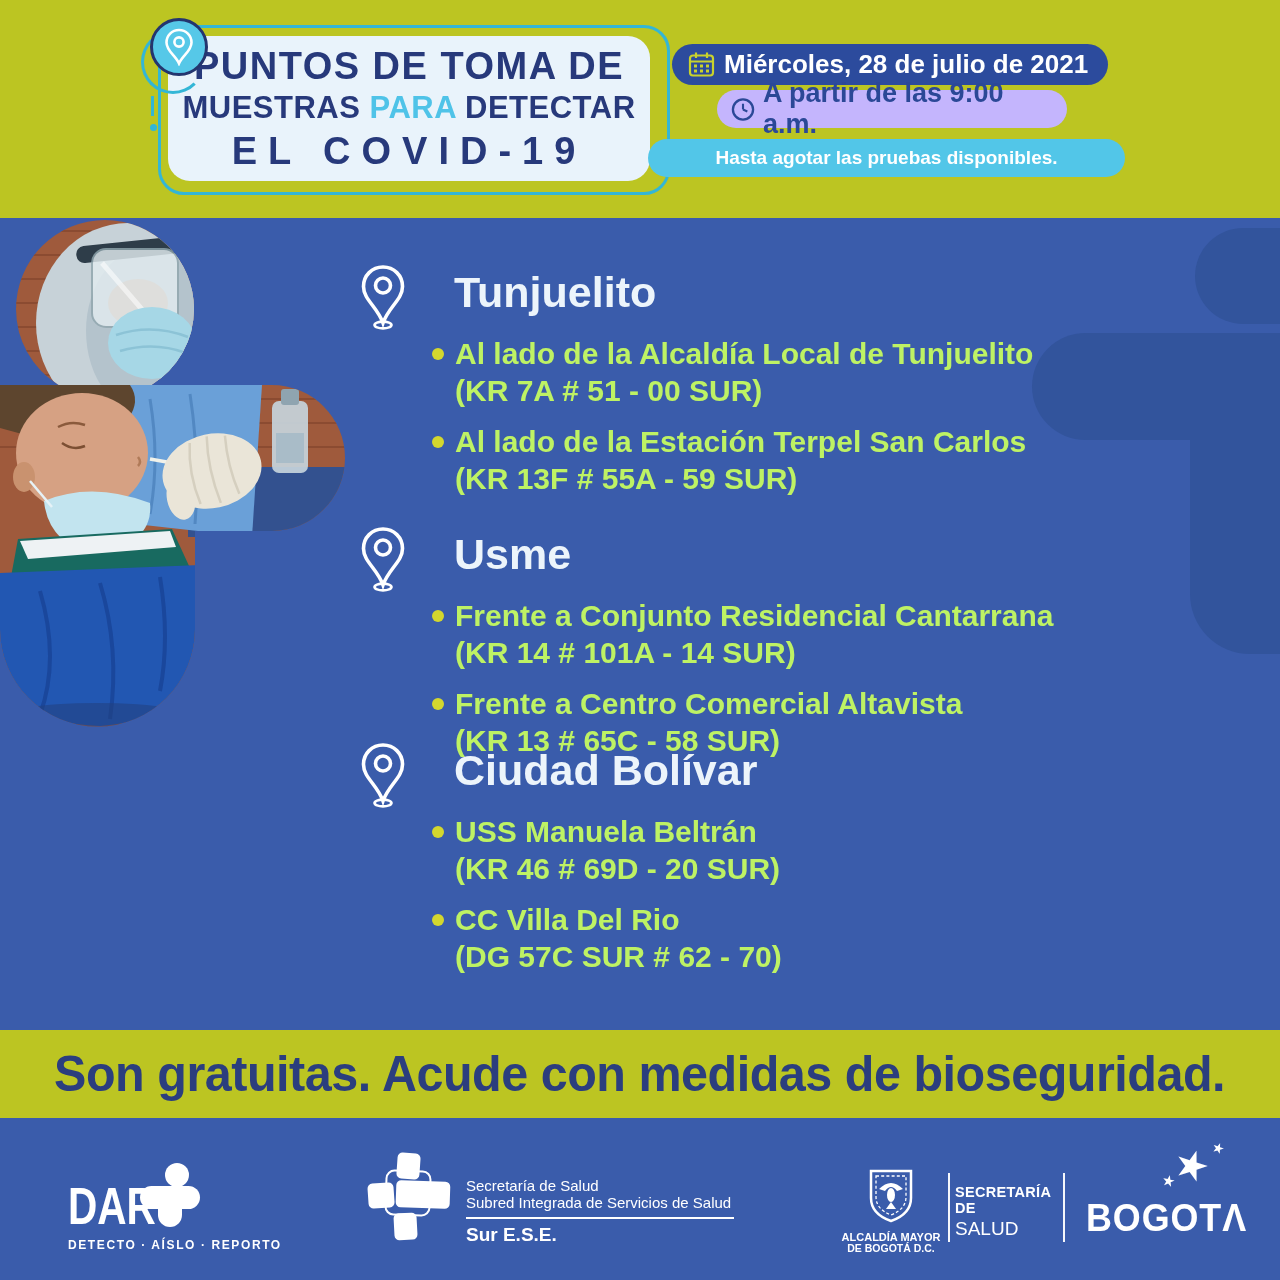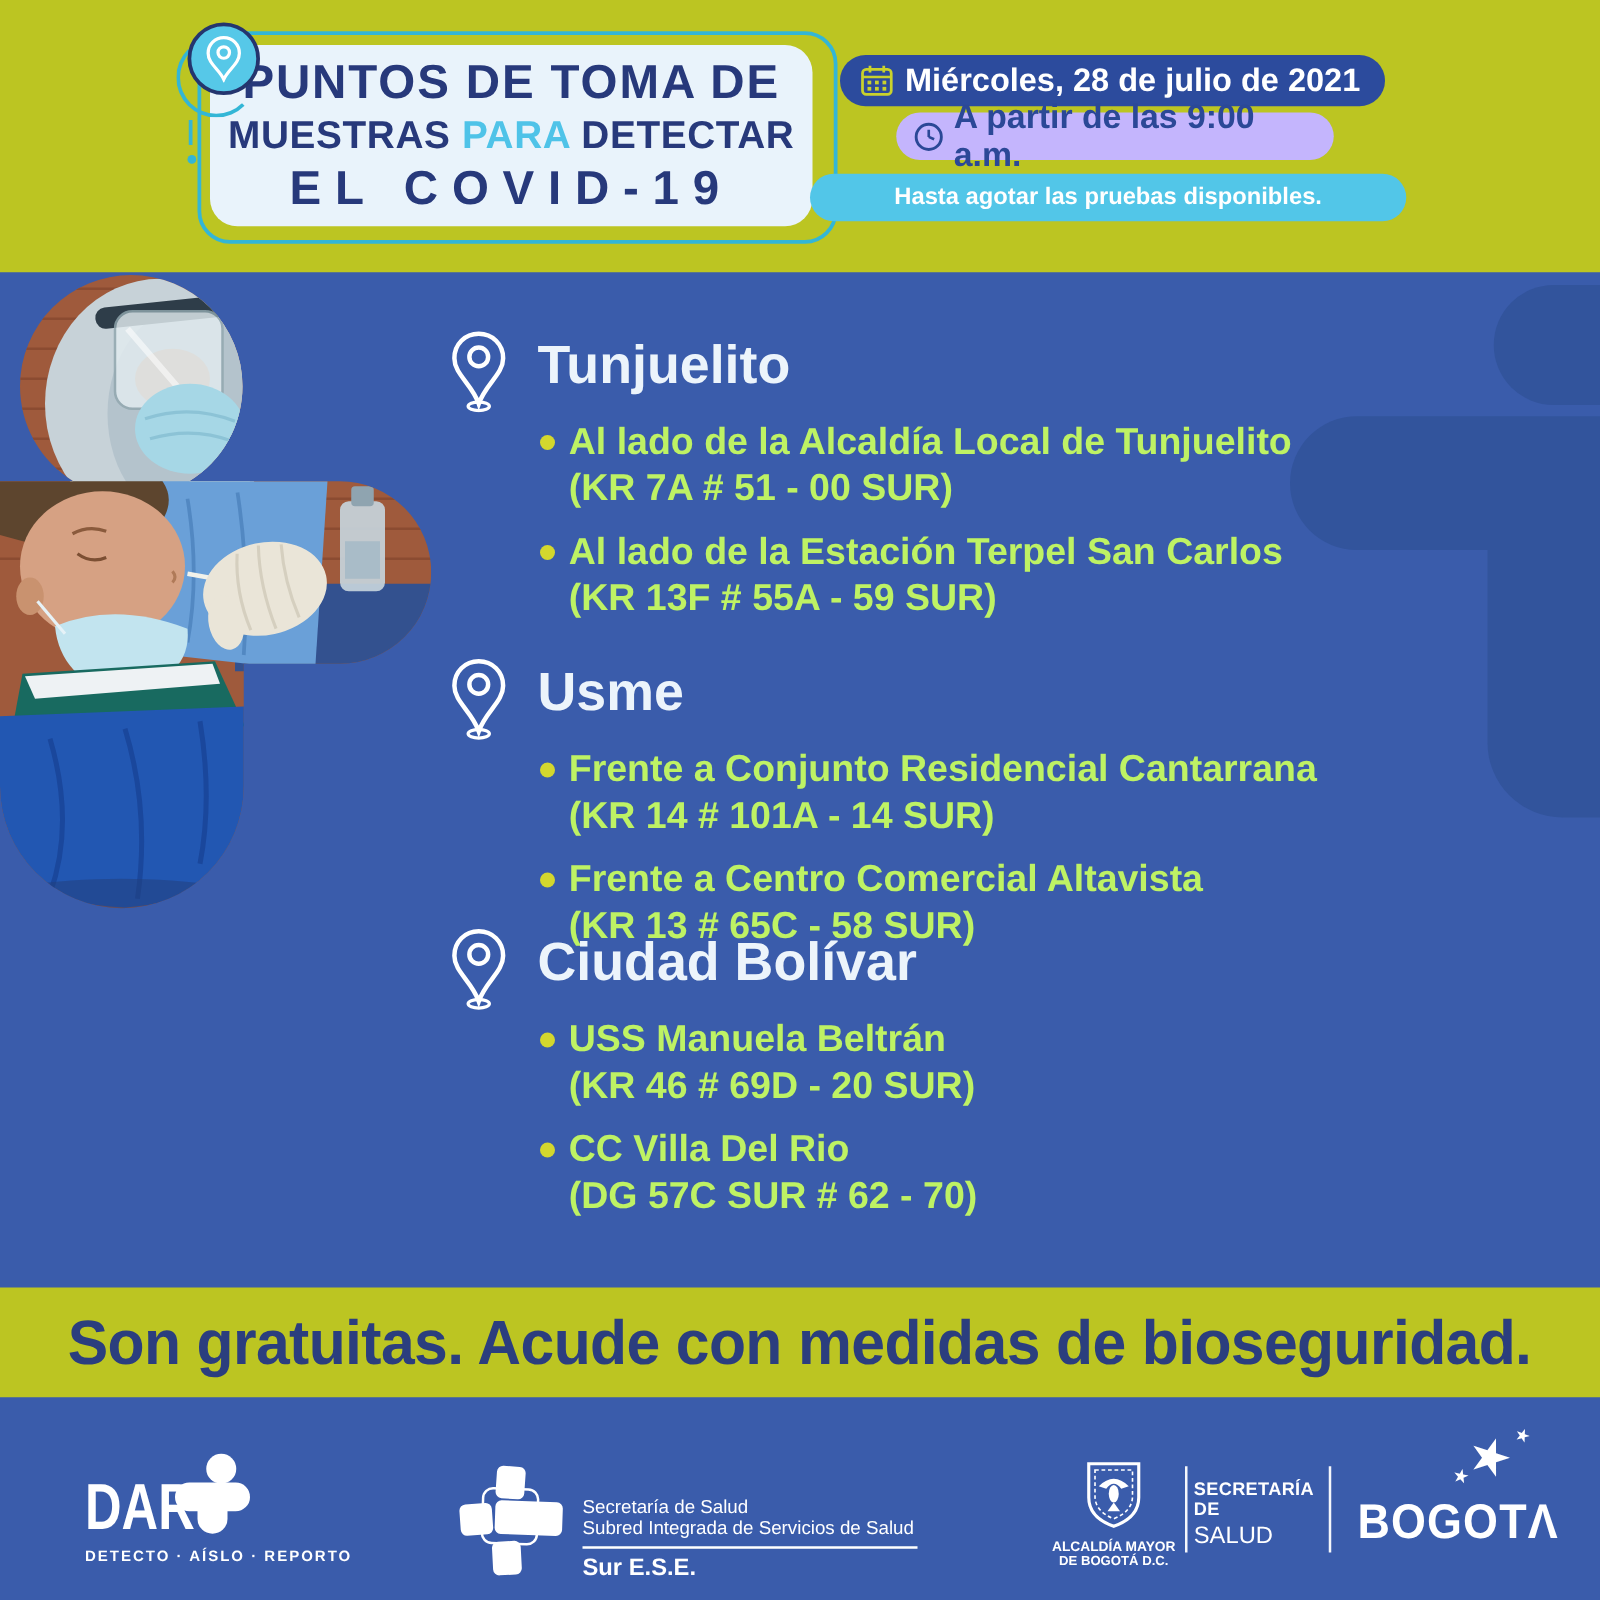"Tunjuelito" .sec-head { gap: 24px -> 48px }
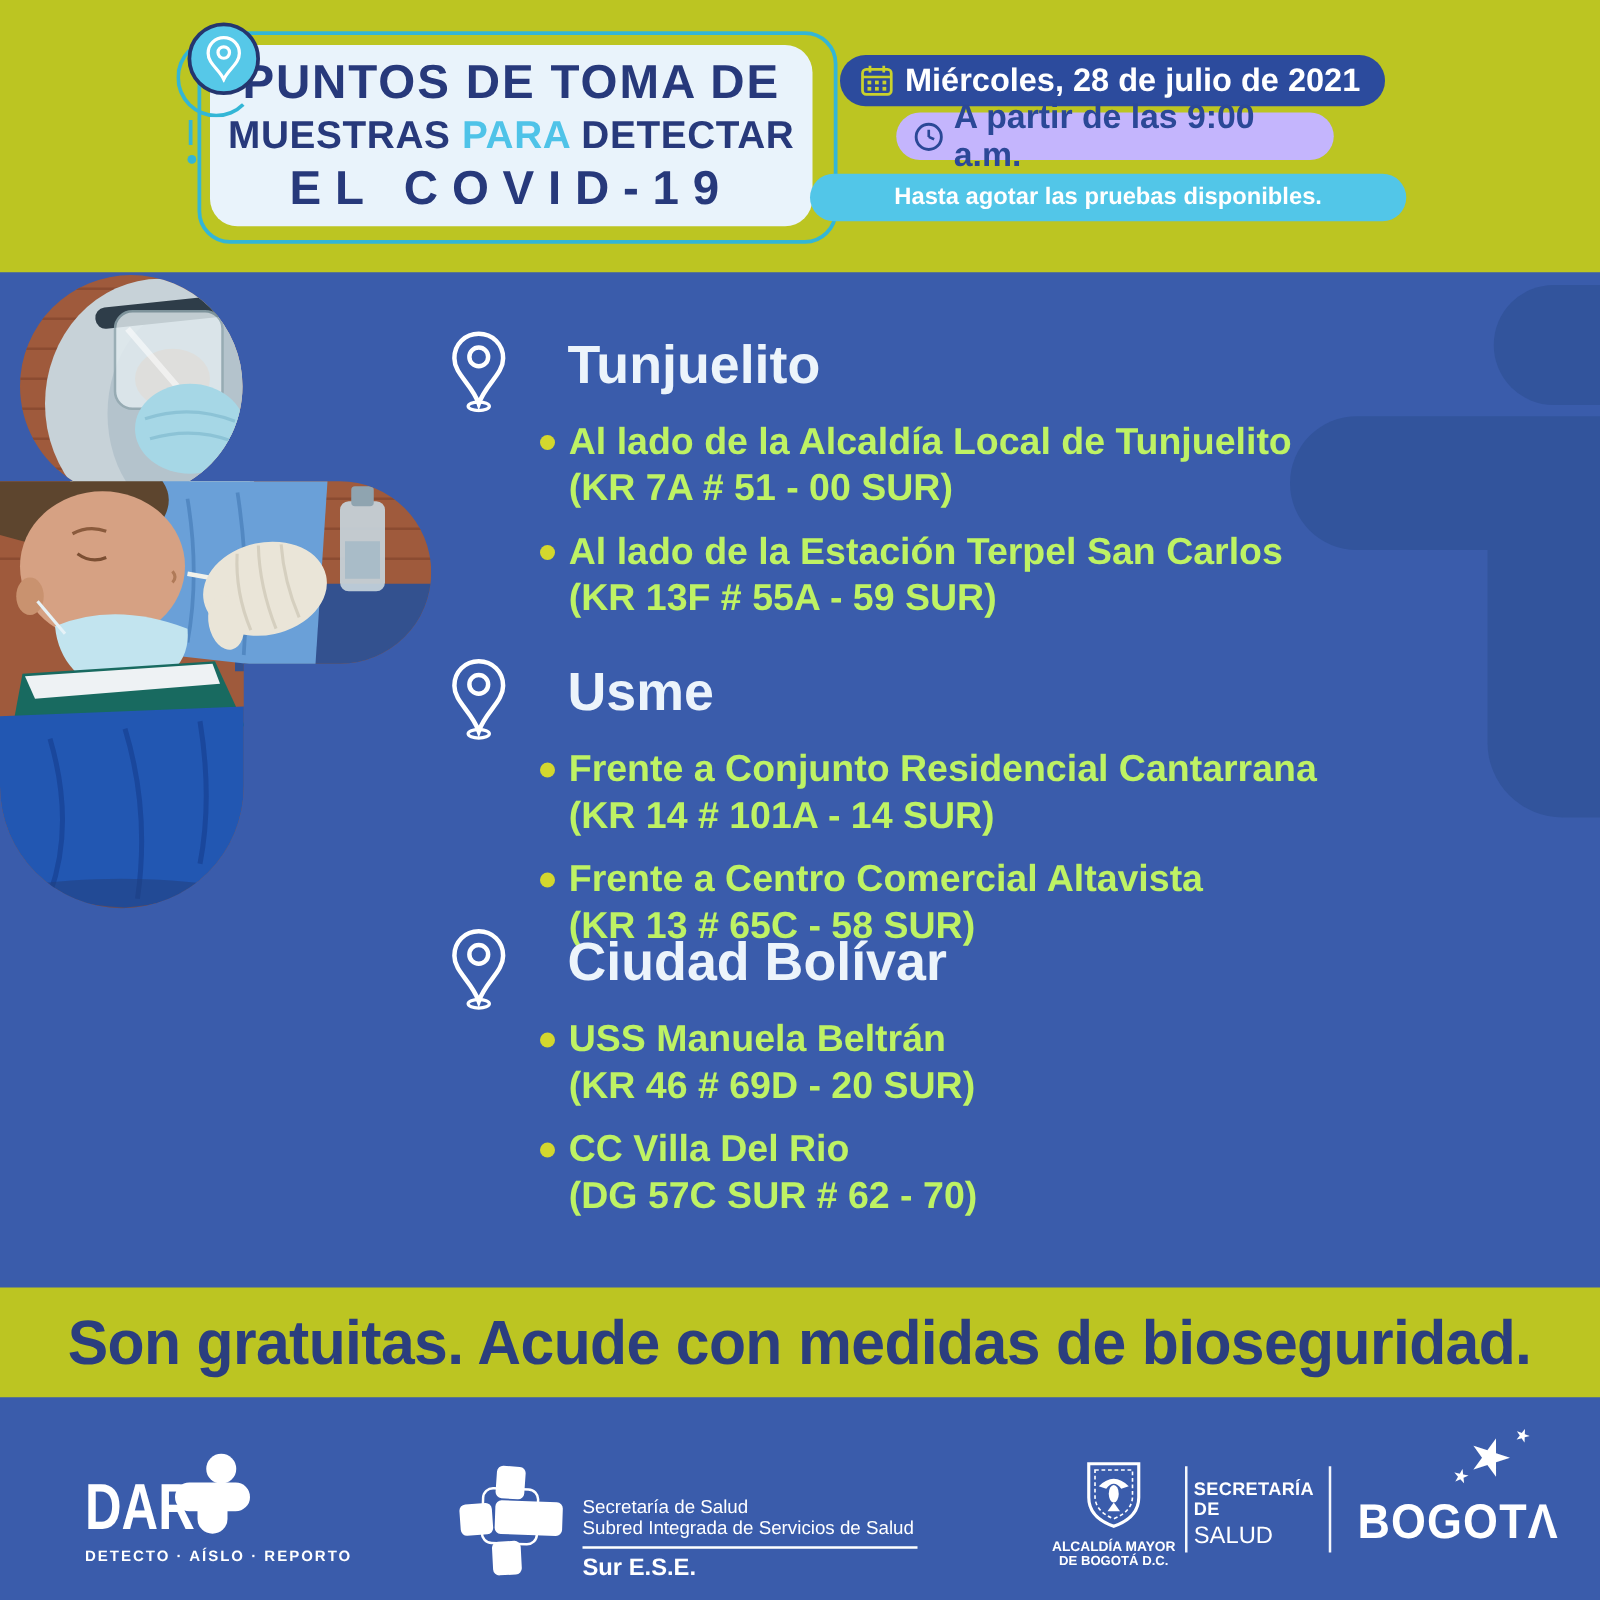"Secretaría de Salud" .subred { top: 53px -> 33px }
